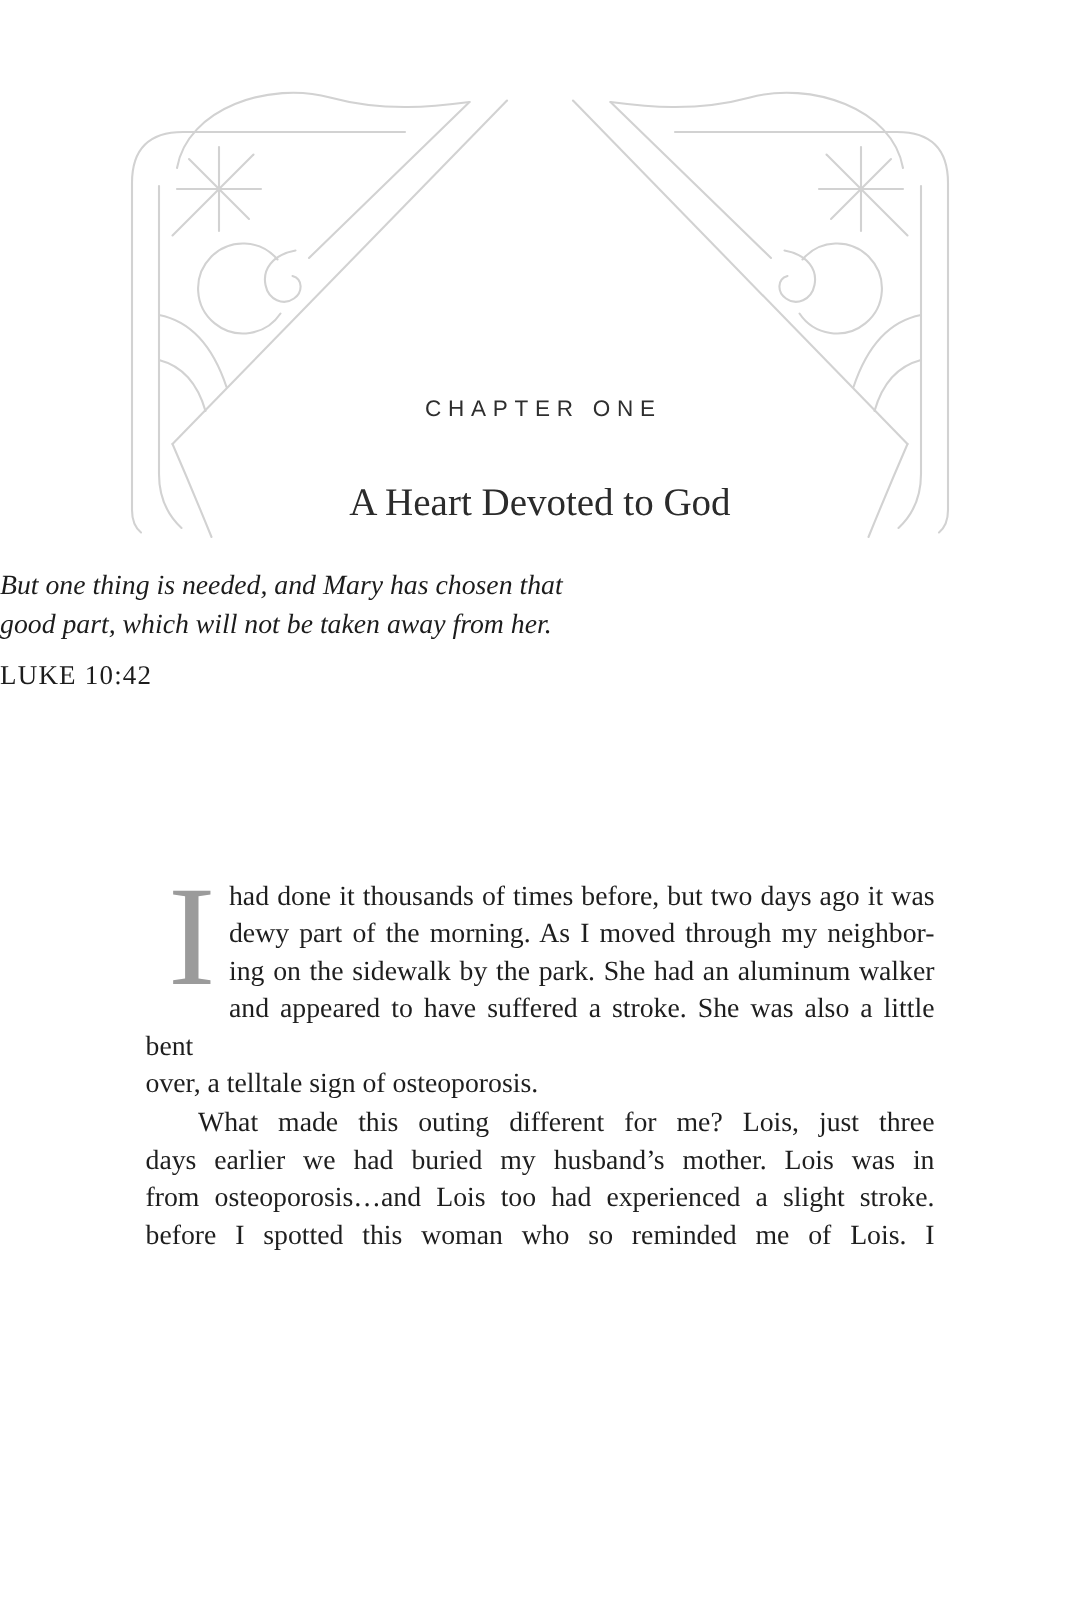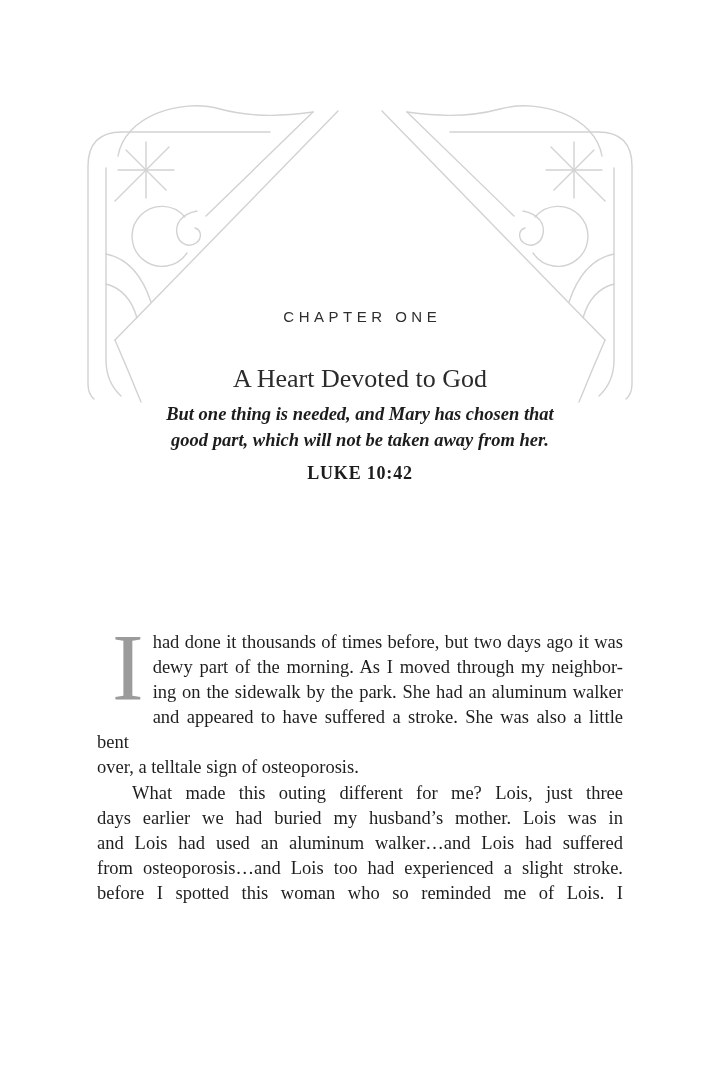"CHAPTER ONE" .page { margin-top: 44px -> none }
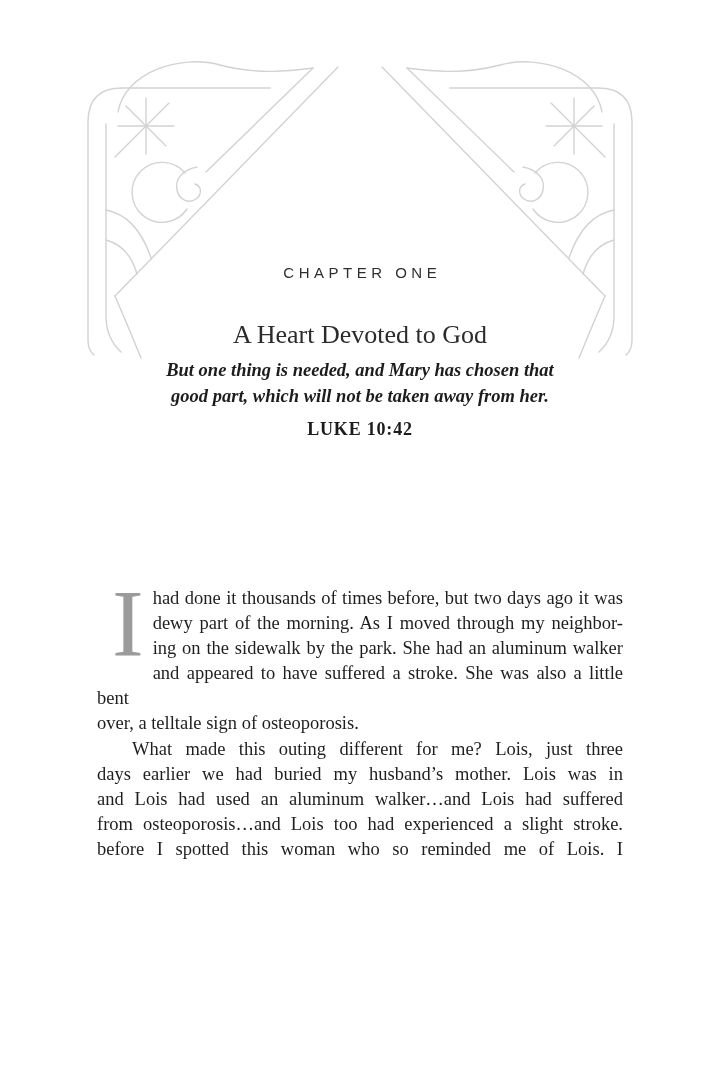"But one thing is needed," .epigraph { font-weight: bold -> none; text-align: center -> left; top: 358px -> 379px }
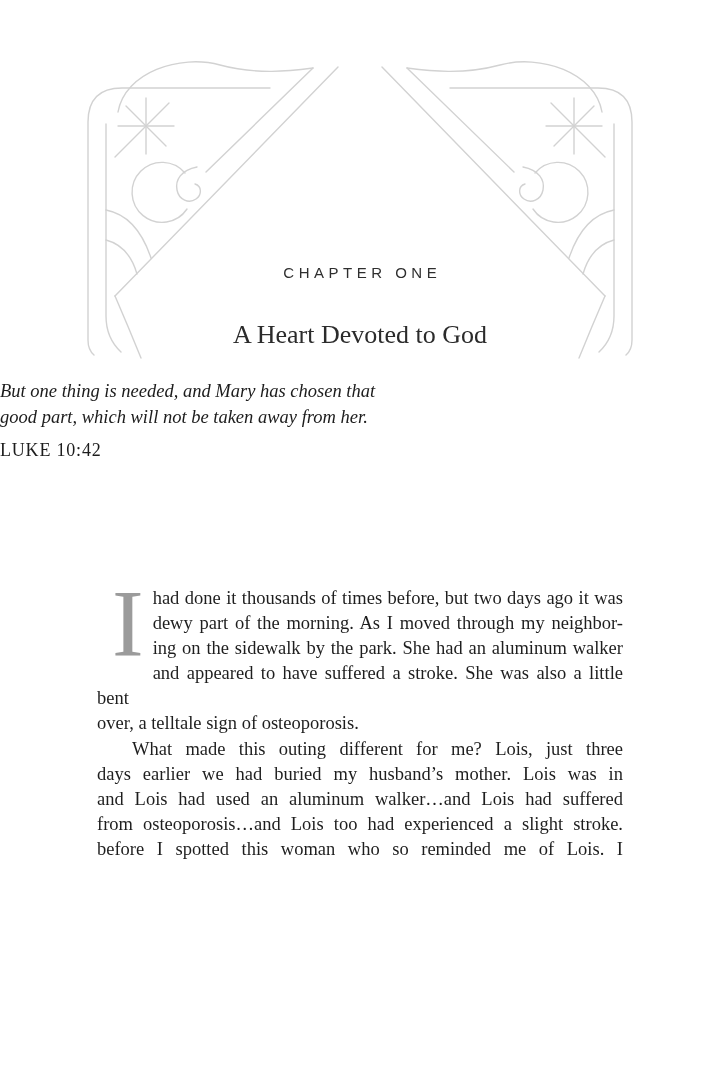"and Lois had used an" div.line { html: <div>and Lois had used an aluminum walker…and Lois had suffered</div> -> none }
